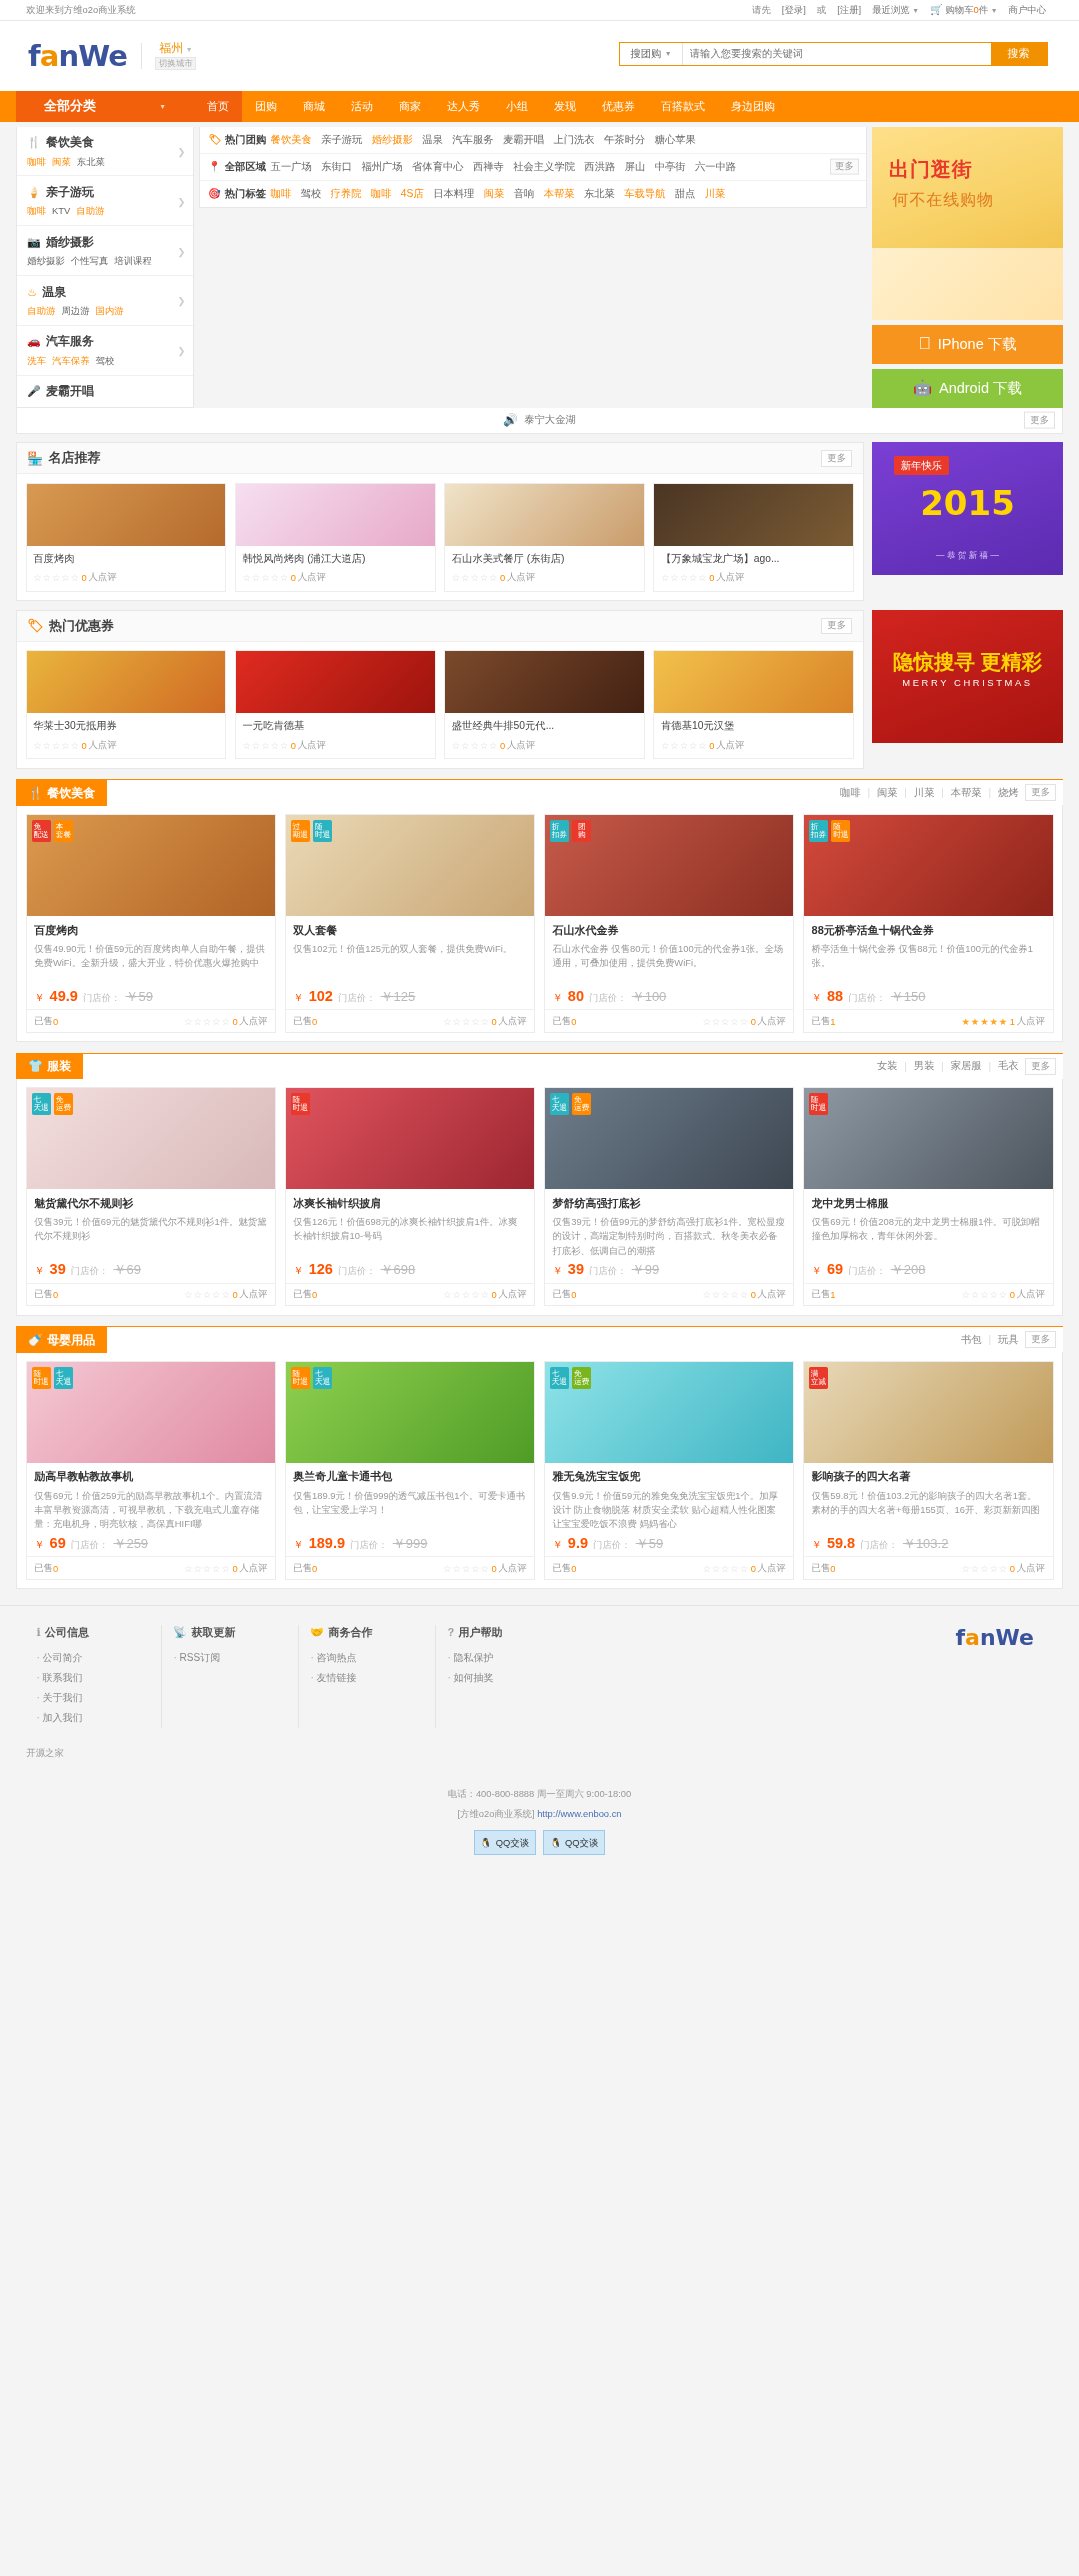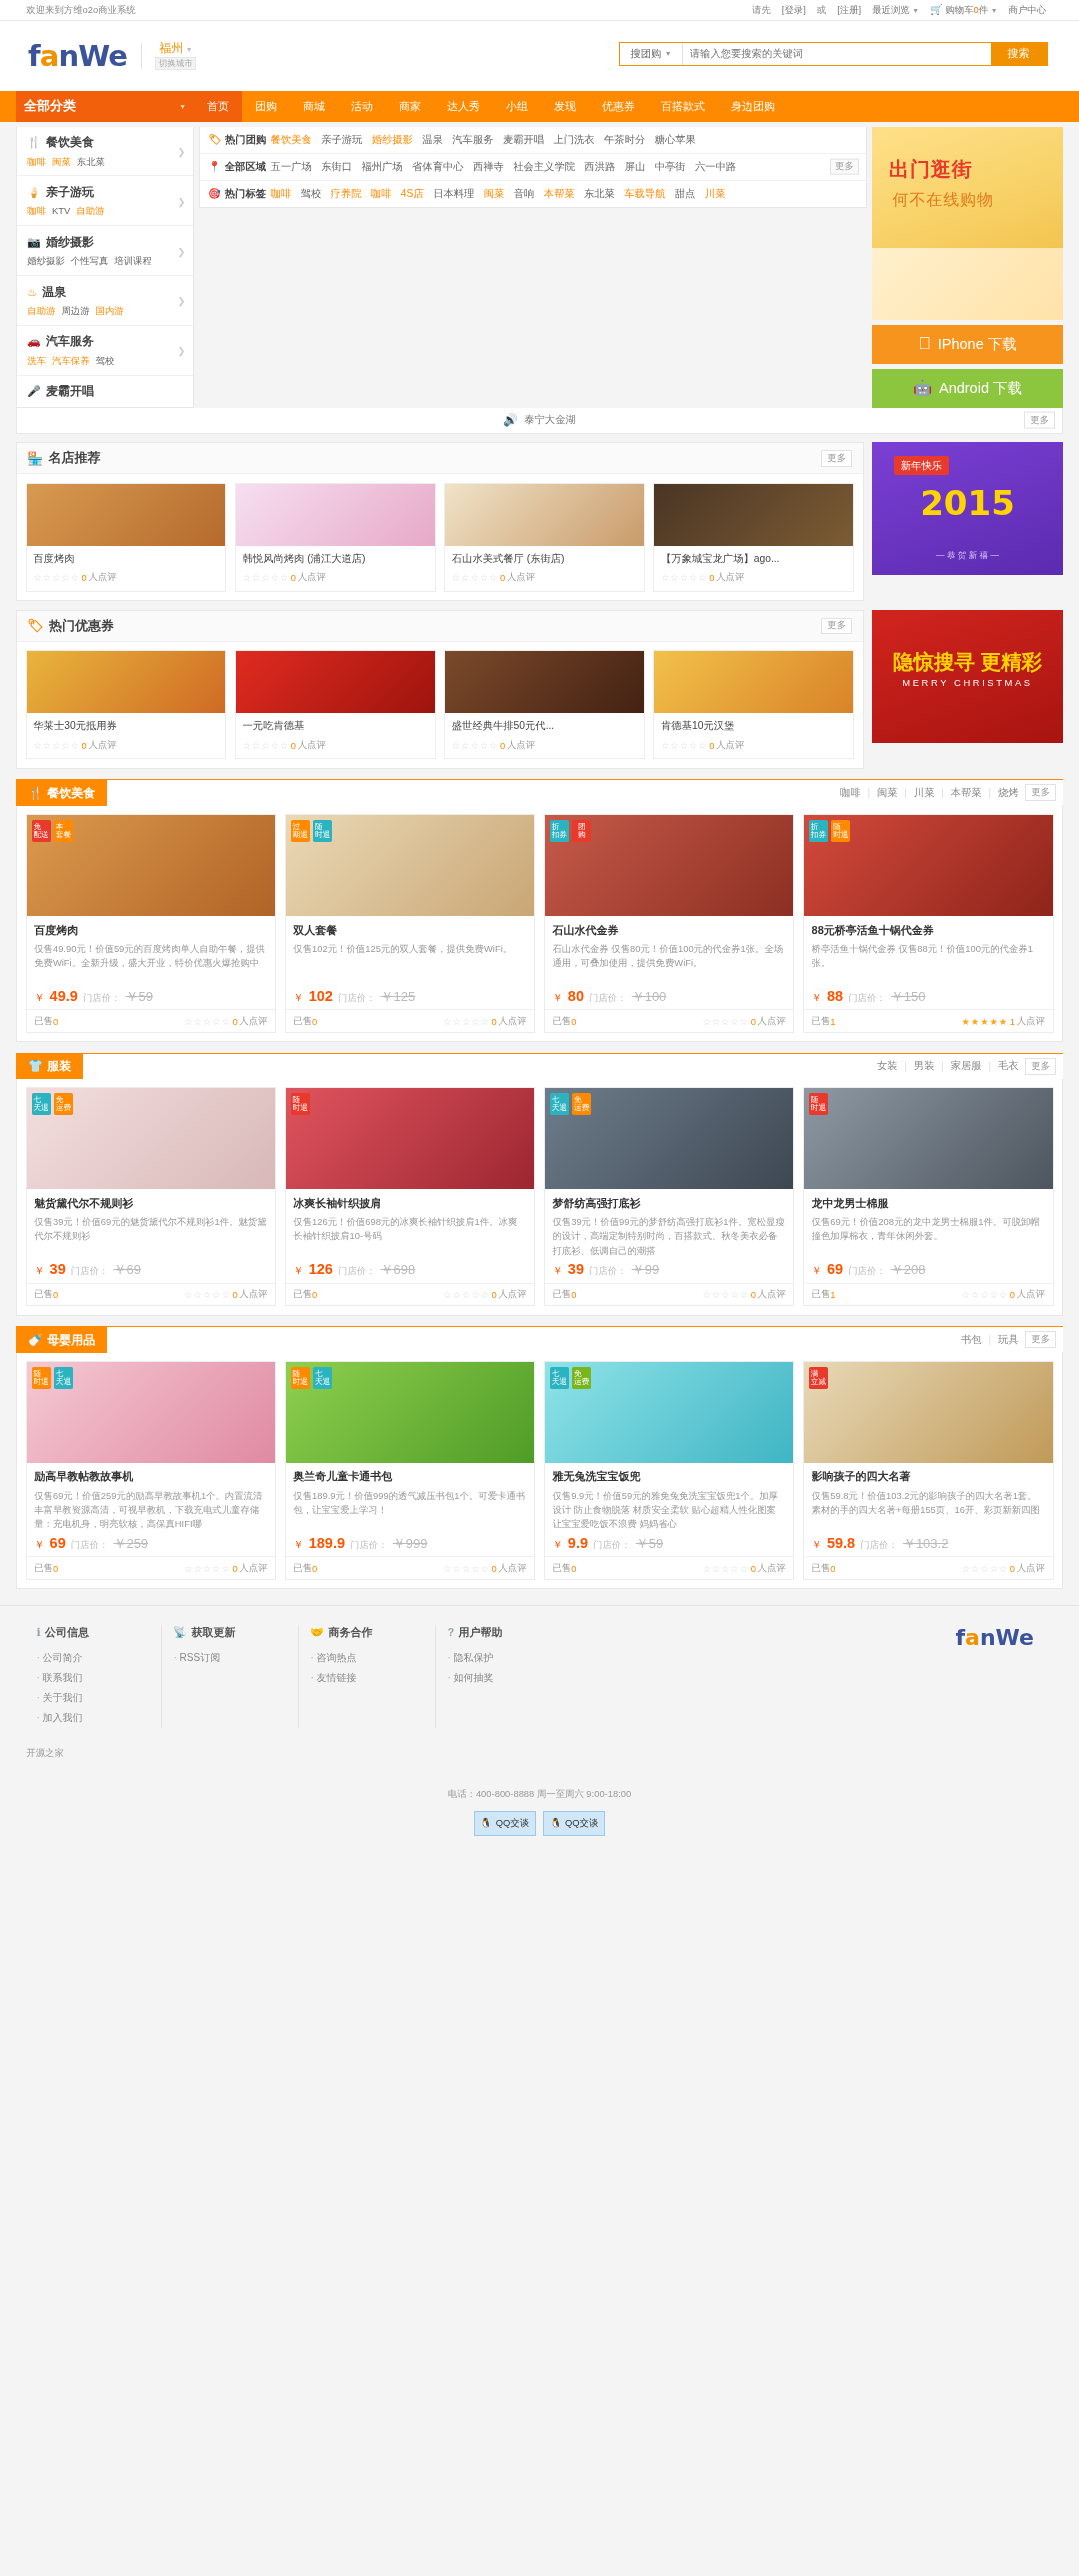"全部分类" .nav .allcat { padding: 0 8px -> 0 28px }
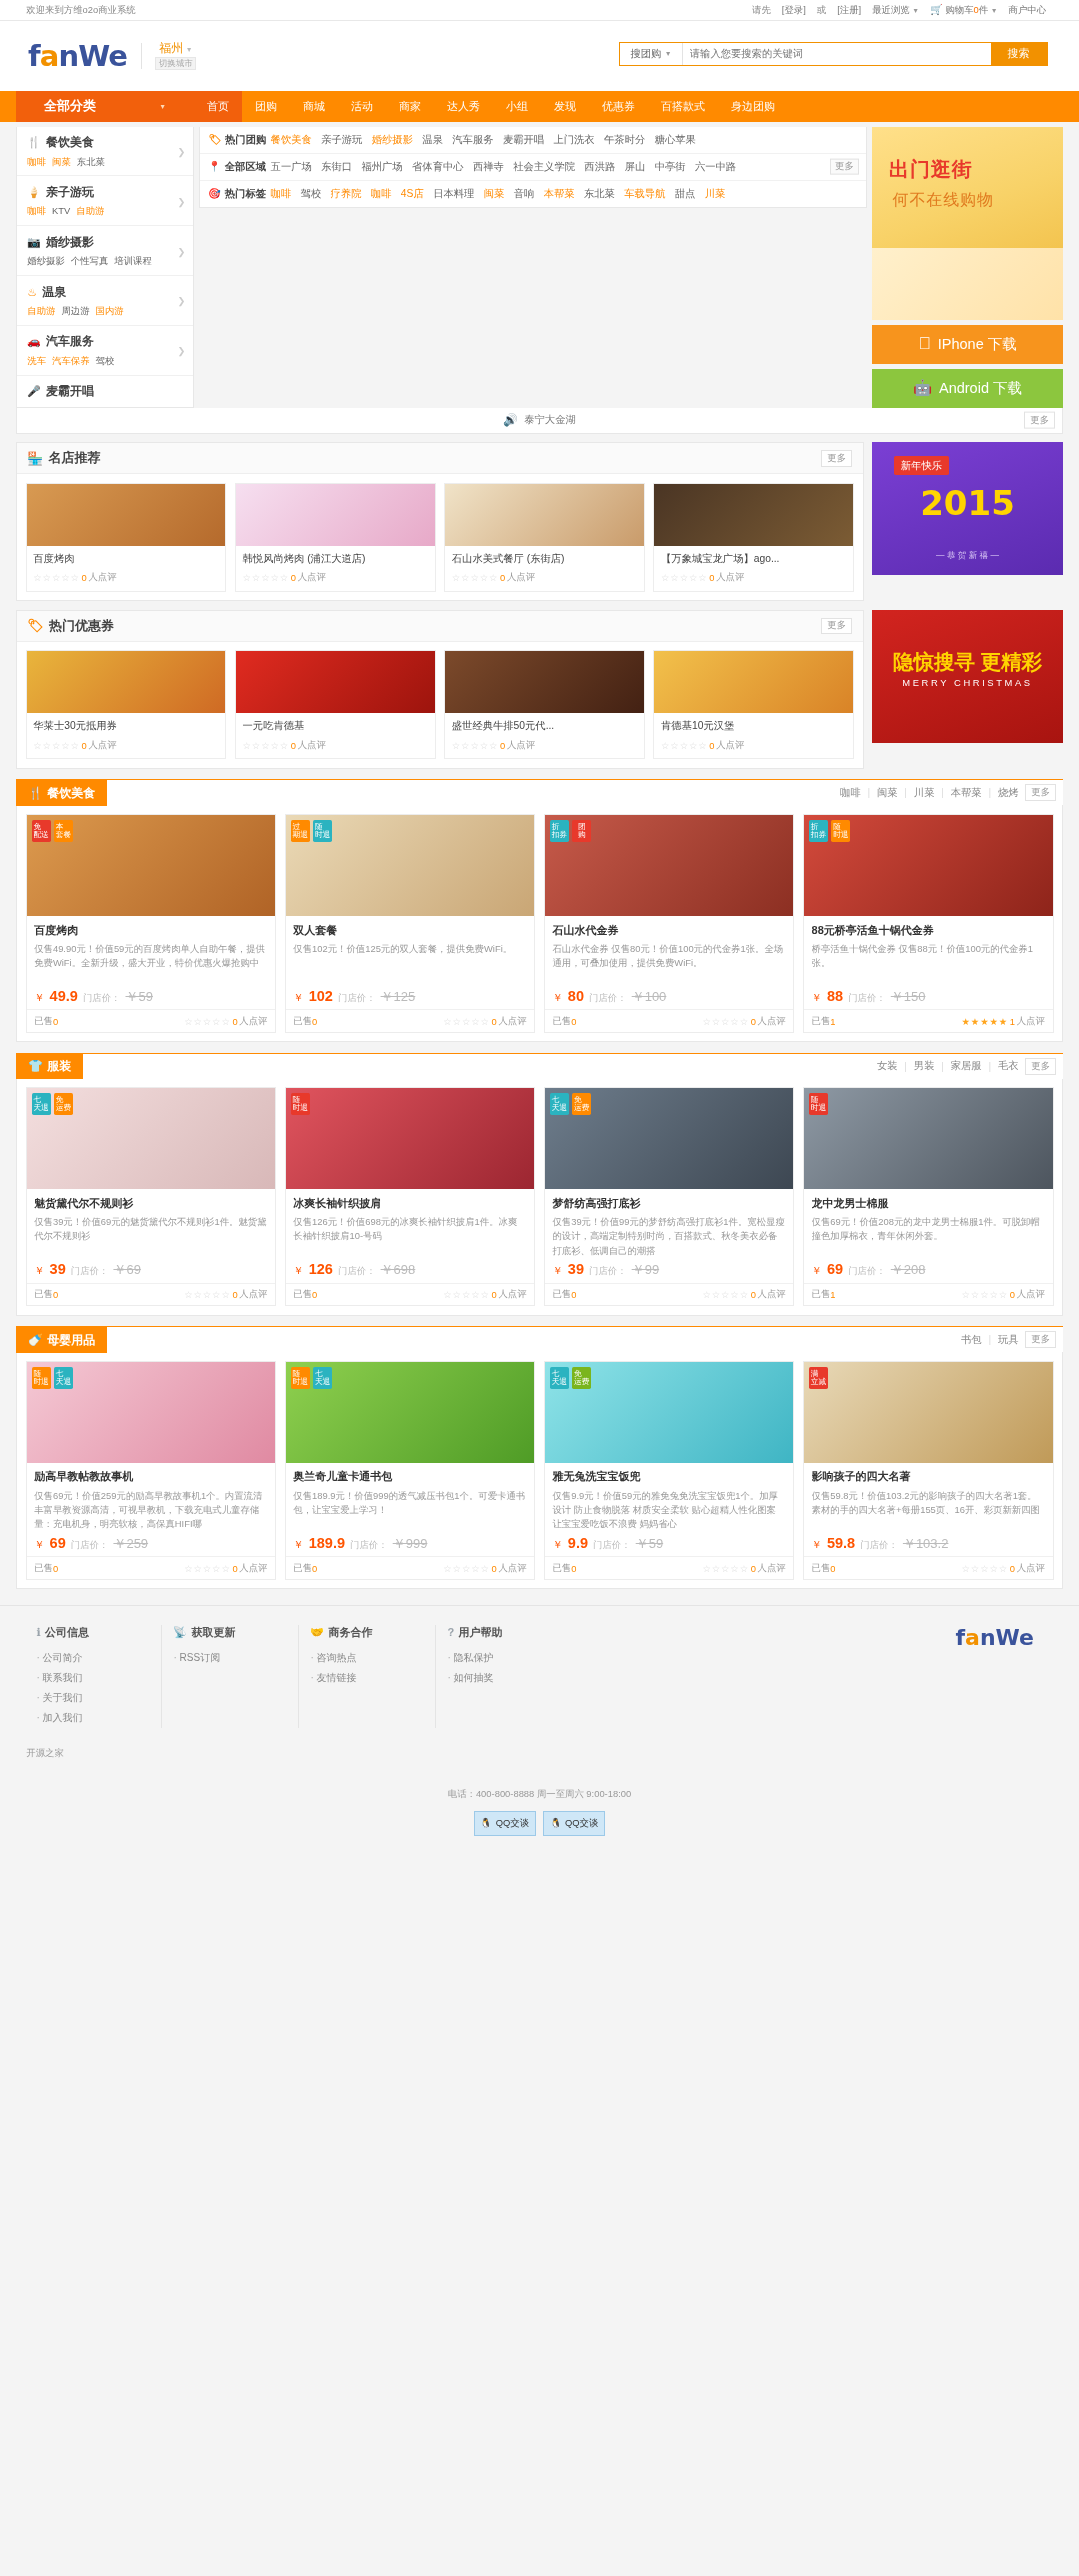"[方维o2o商业系统] http://www.enboo.cn" div { html: none -> <div> <span>[方维o2o商业系统]</span> <a>http://www.enboo.cn</a> </div> }
